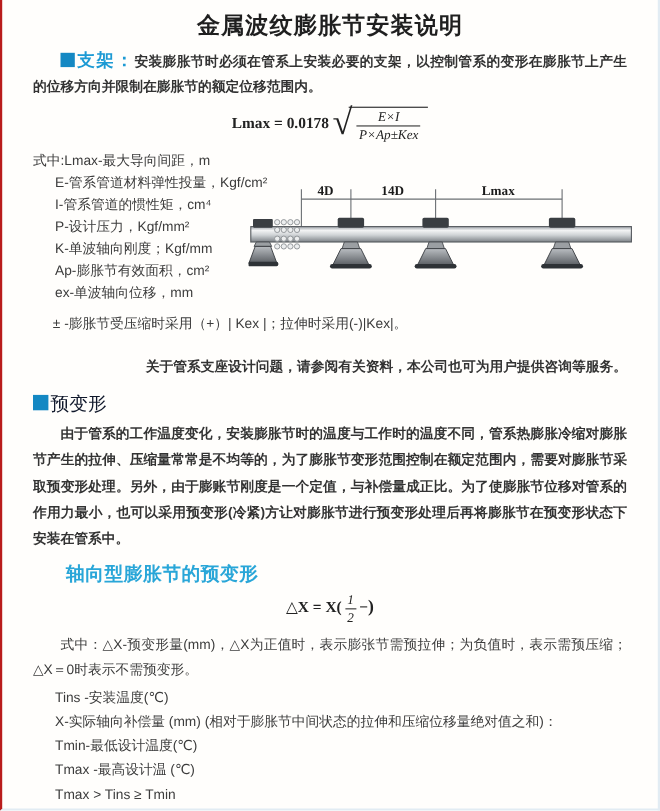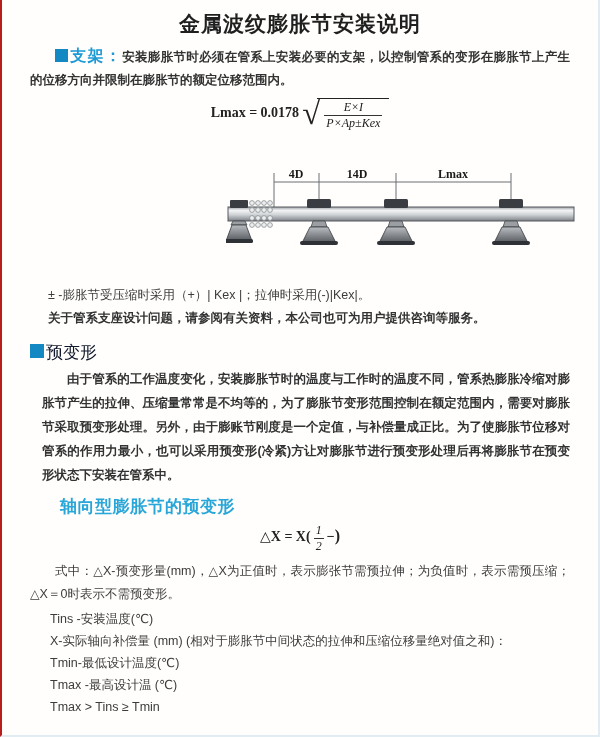"式中:Lmax-最大导向间距，m" div.def-list { html: none -> <div> <div>式中:Lmax-最大导向间距，m</div> <div>E-管系管道材料弹性投量，Kgf/cm²</div> <div>I-管系管道的惯性矩，cm⁴</div> <div>P-设计压力，Kgf/mm²</div> <div>K-单波轴向刚度；Kgf/mm</div> <div>Ap-膨胀节有效面积，cm²</div> <div>ex-单波轴向位移，mm</div> </div> }
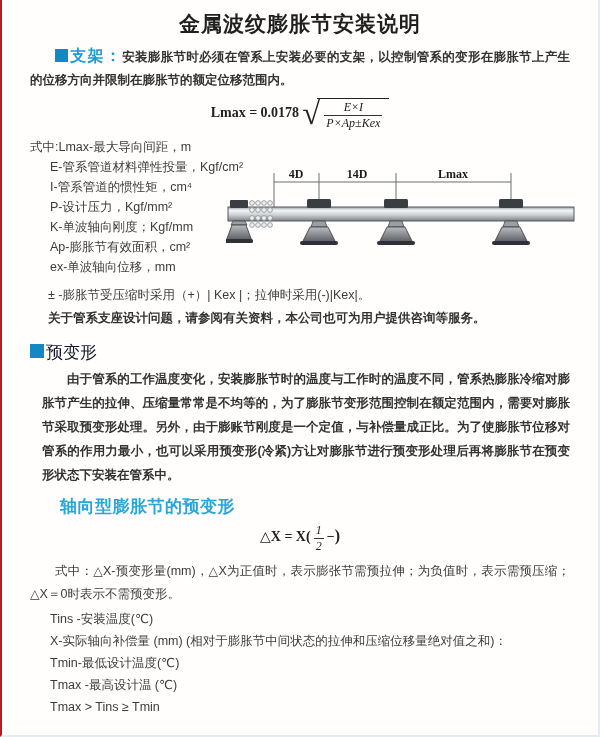"关于管系支座设计问题，请参阅有关资料，本公司也可为用户提供咨询等服务。" div.full-line { margin-top: 2px -> 18px; text-align: none -> right }
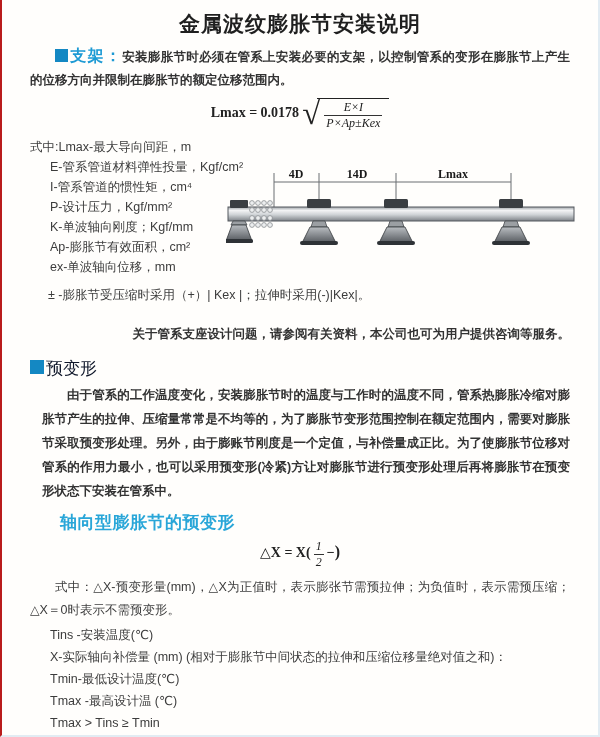"由于管系的工作温度变化，安装膨胀节时的温度与工作时的温度不同，管系热膨胀冷缩对膨" .indent { margin-left: 12px -> none }
